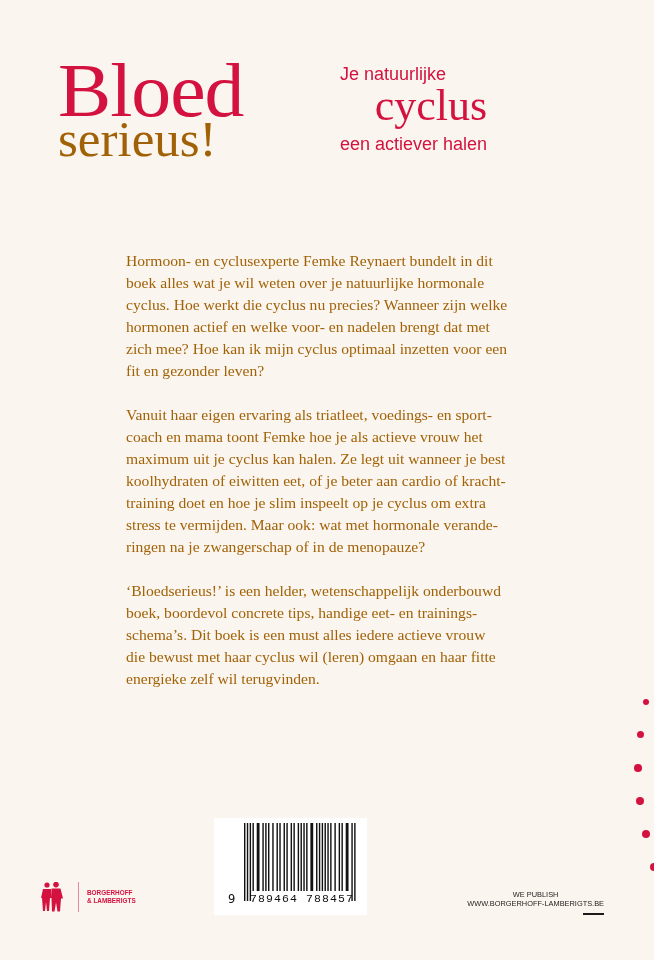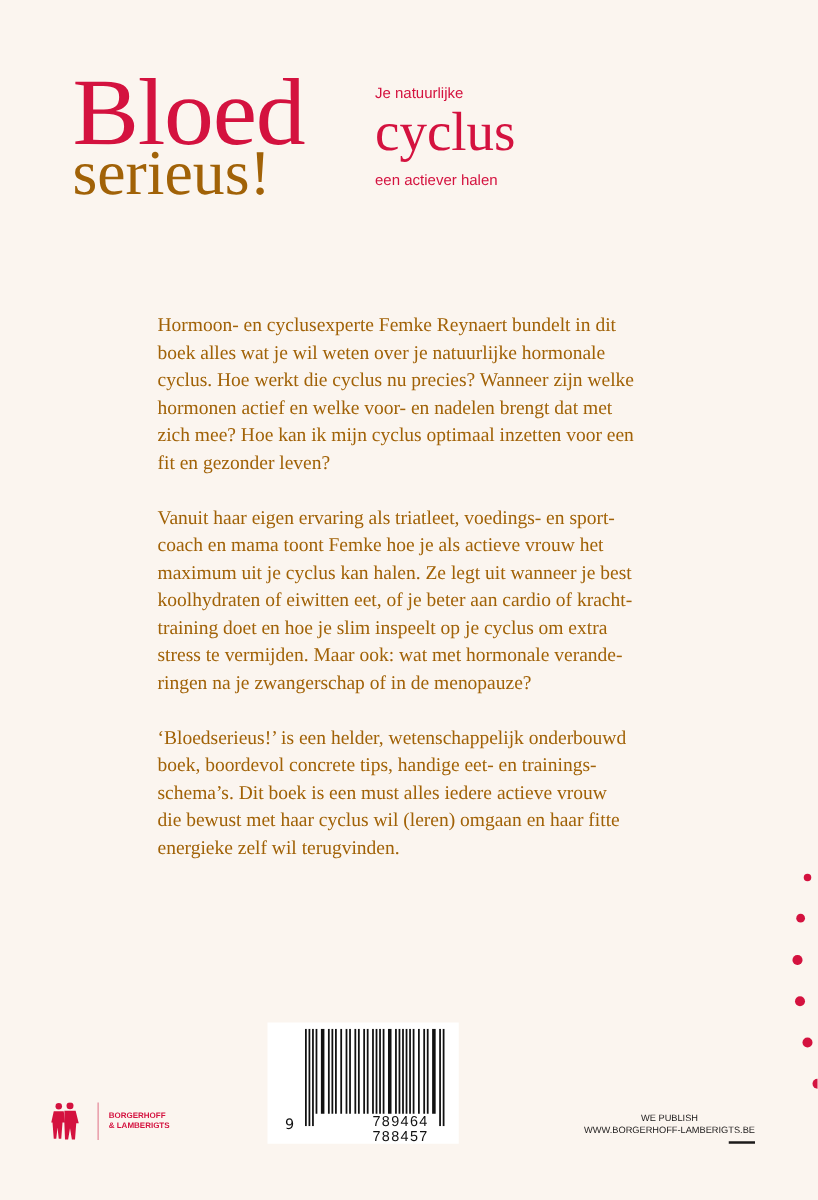"Je natuurlijke" .sub-line { font-size: 12px -> 18px; margin-left: none -> 40px }
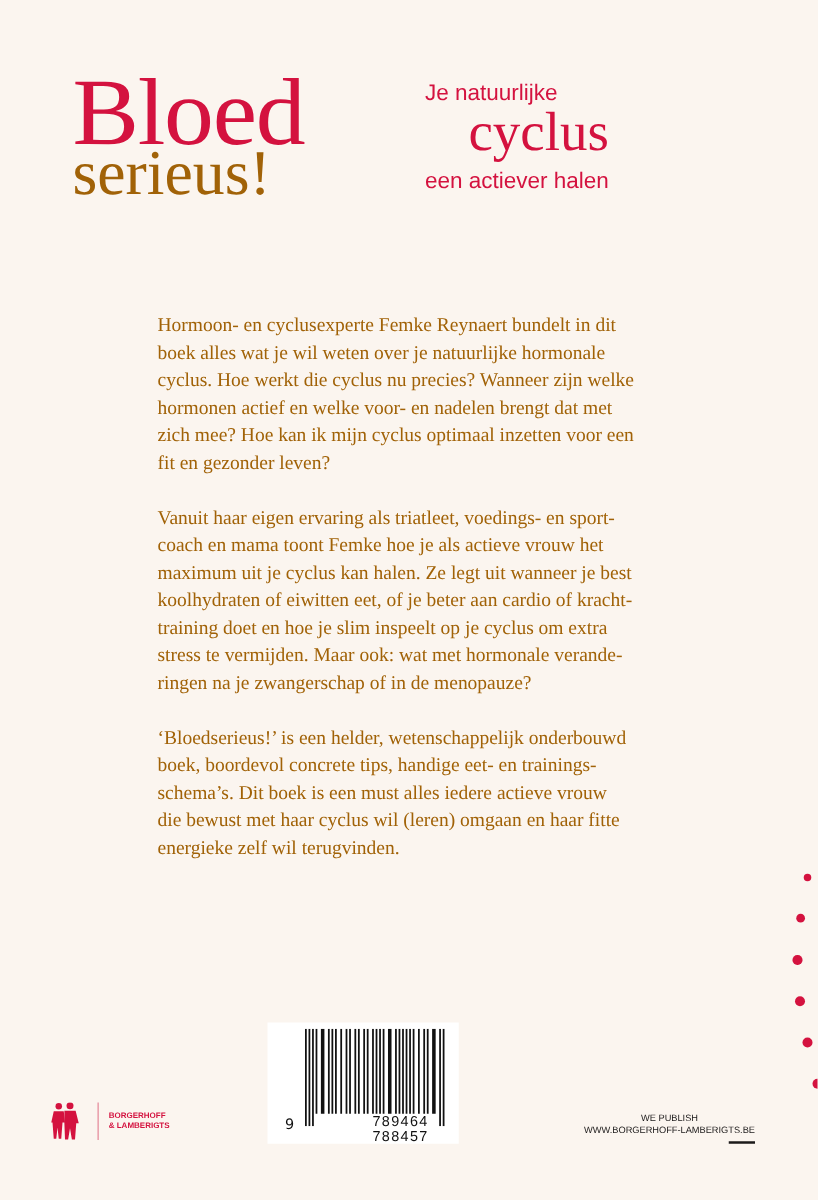"789464 788457" .barcode-digits { font-family: Liberation Sans, sans-serif -> Liberation Mono, monospace; margin-left: 48px -> none }
